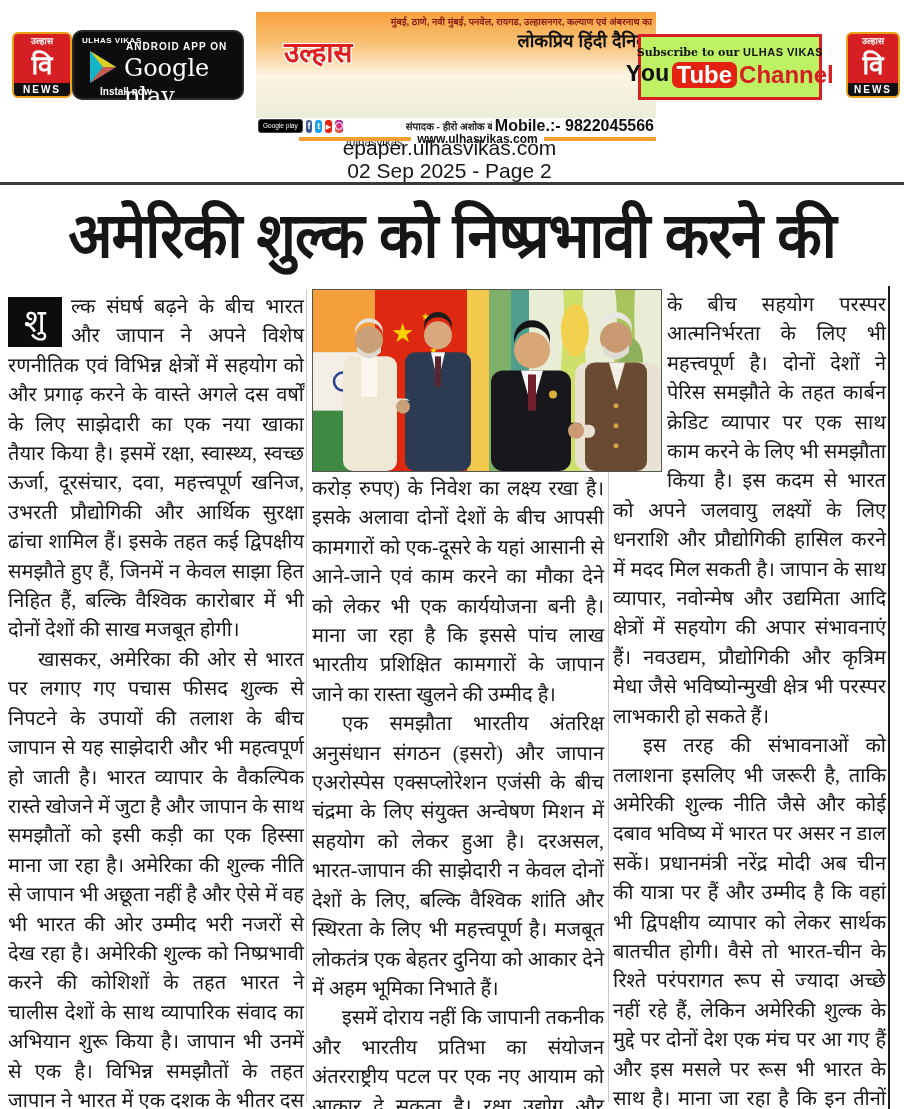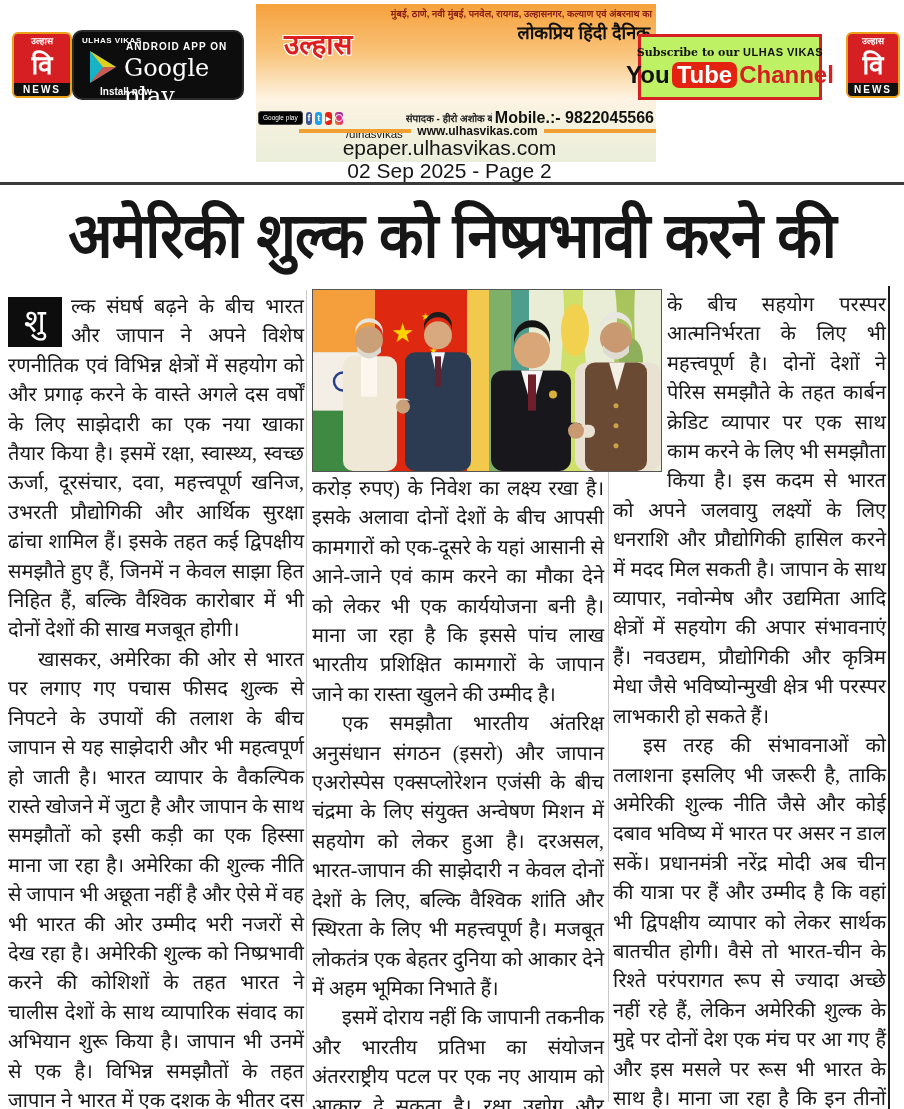"मुंबई, ठाणे, नवी मुंबई, पनवेल," .masthead { height: 158px -> 106px; top: 4px -> 12px }
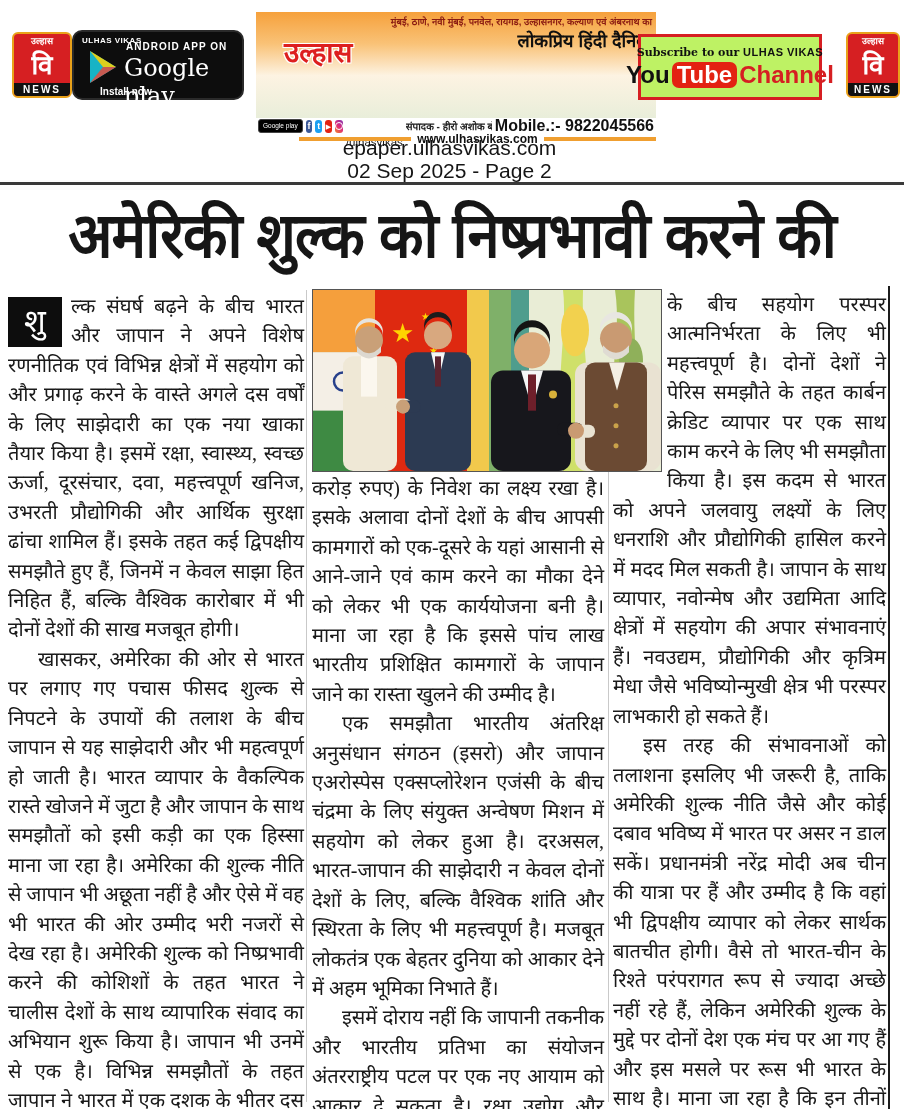"You" .yt-you { font-family: none -> Liberation Mono, monospace }
